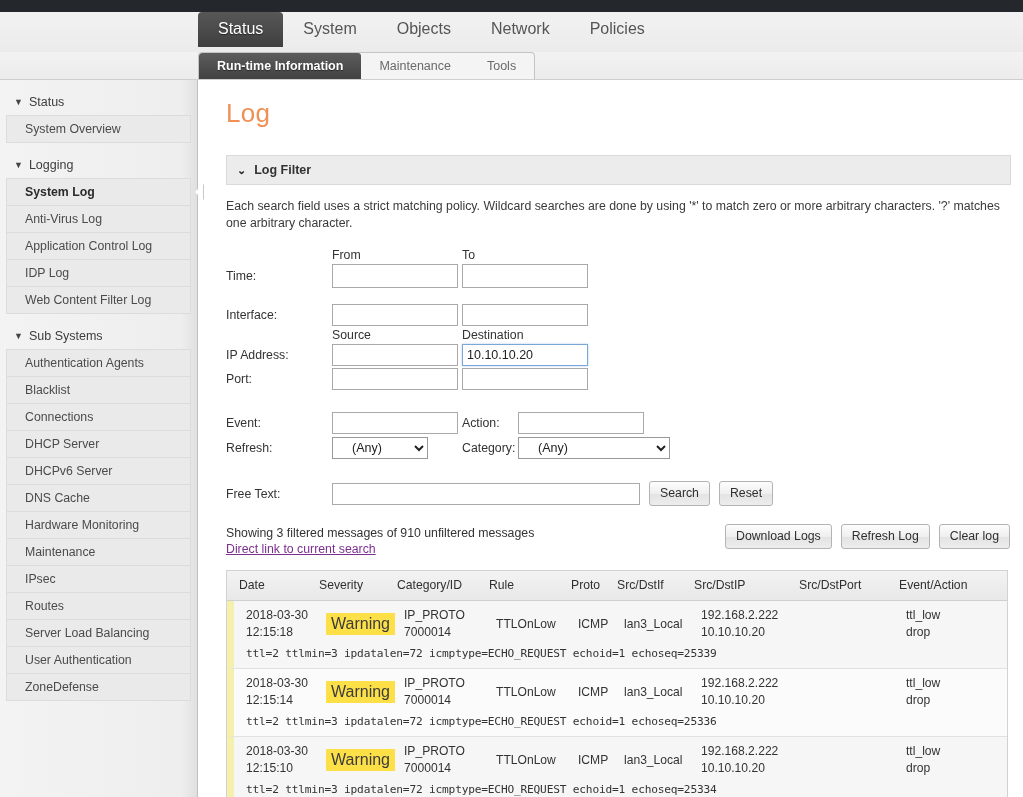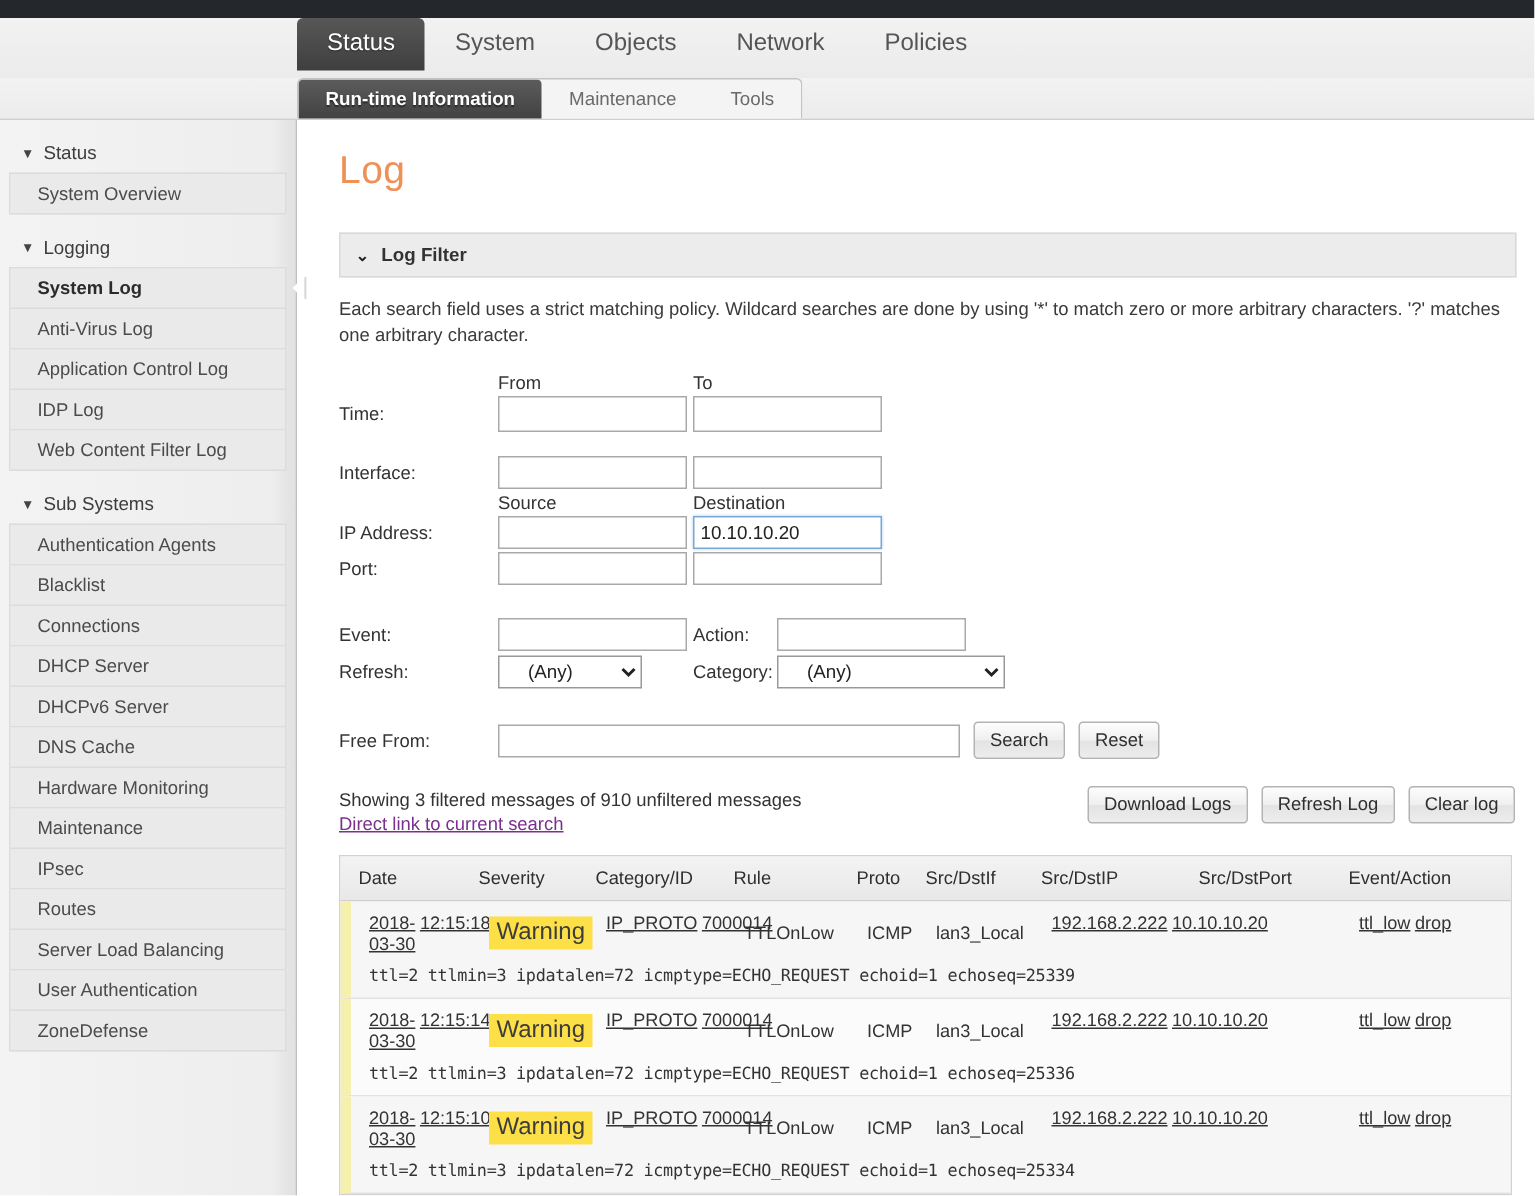"Free From:" div.flabel { text: From -> Text }
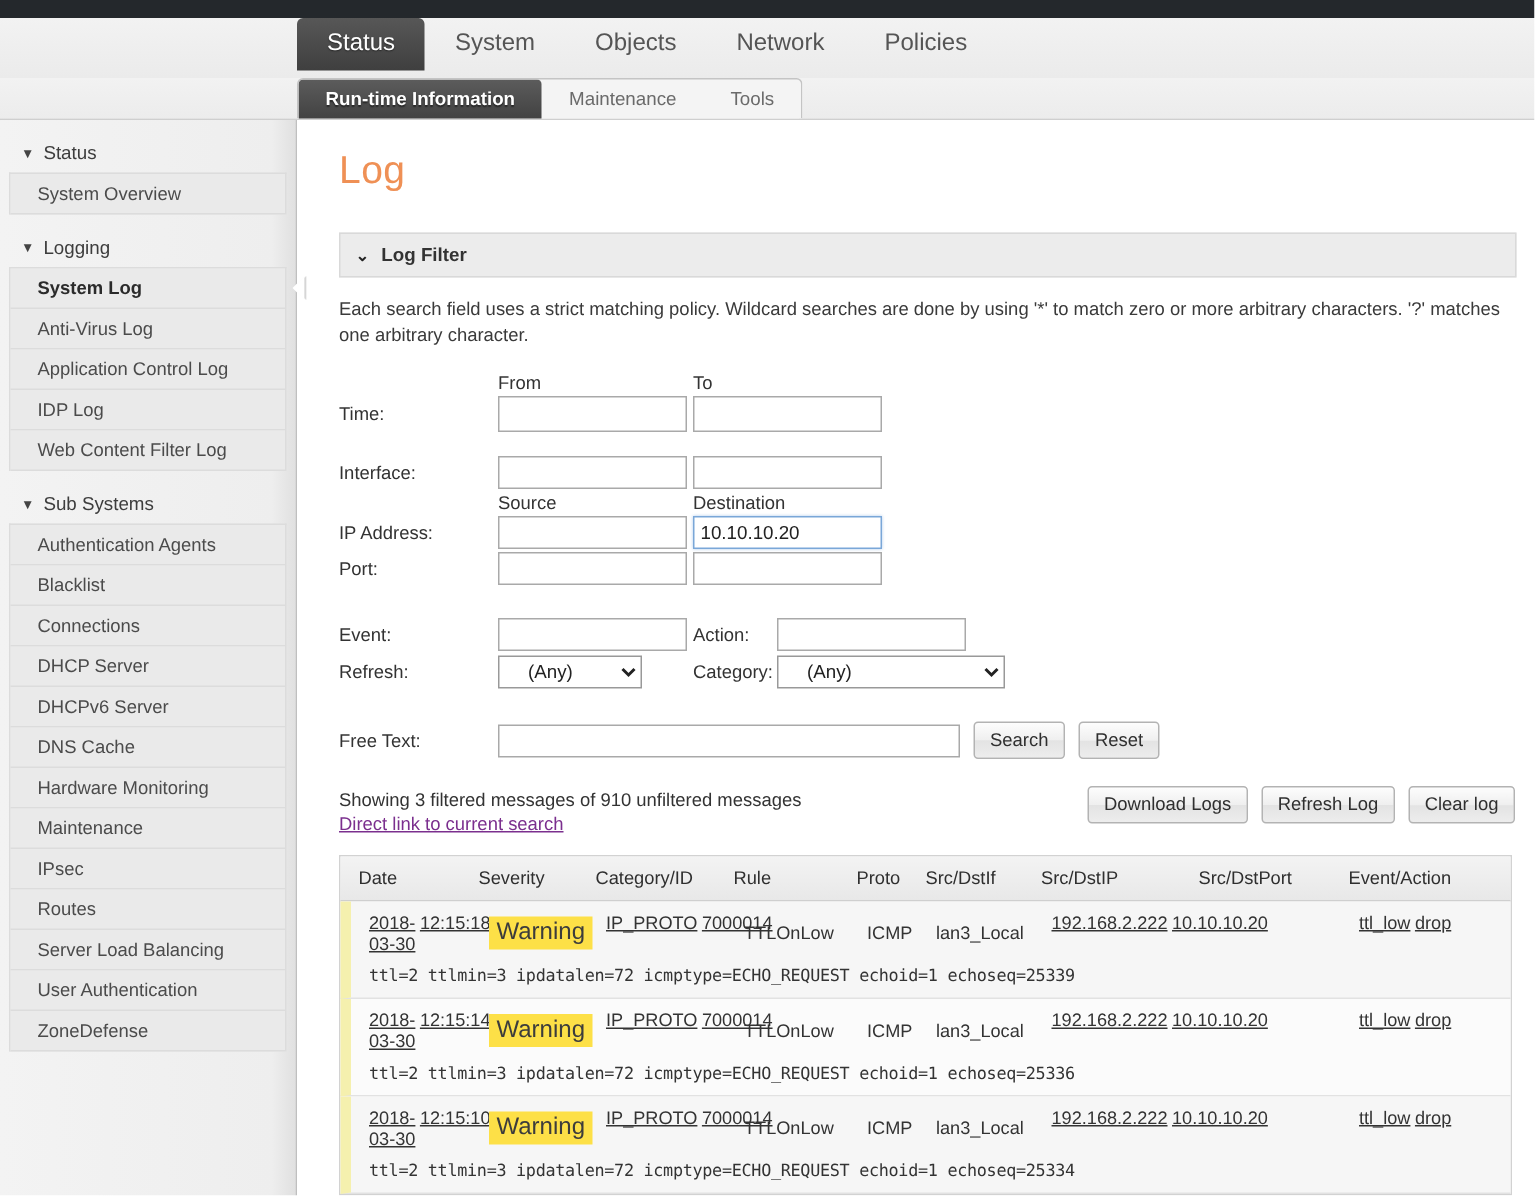"2018-03-30" .stack { flex-direction: row -> column; text-decoration: underline -> none }
